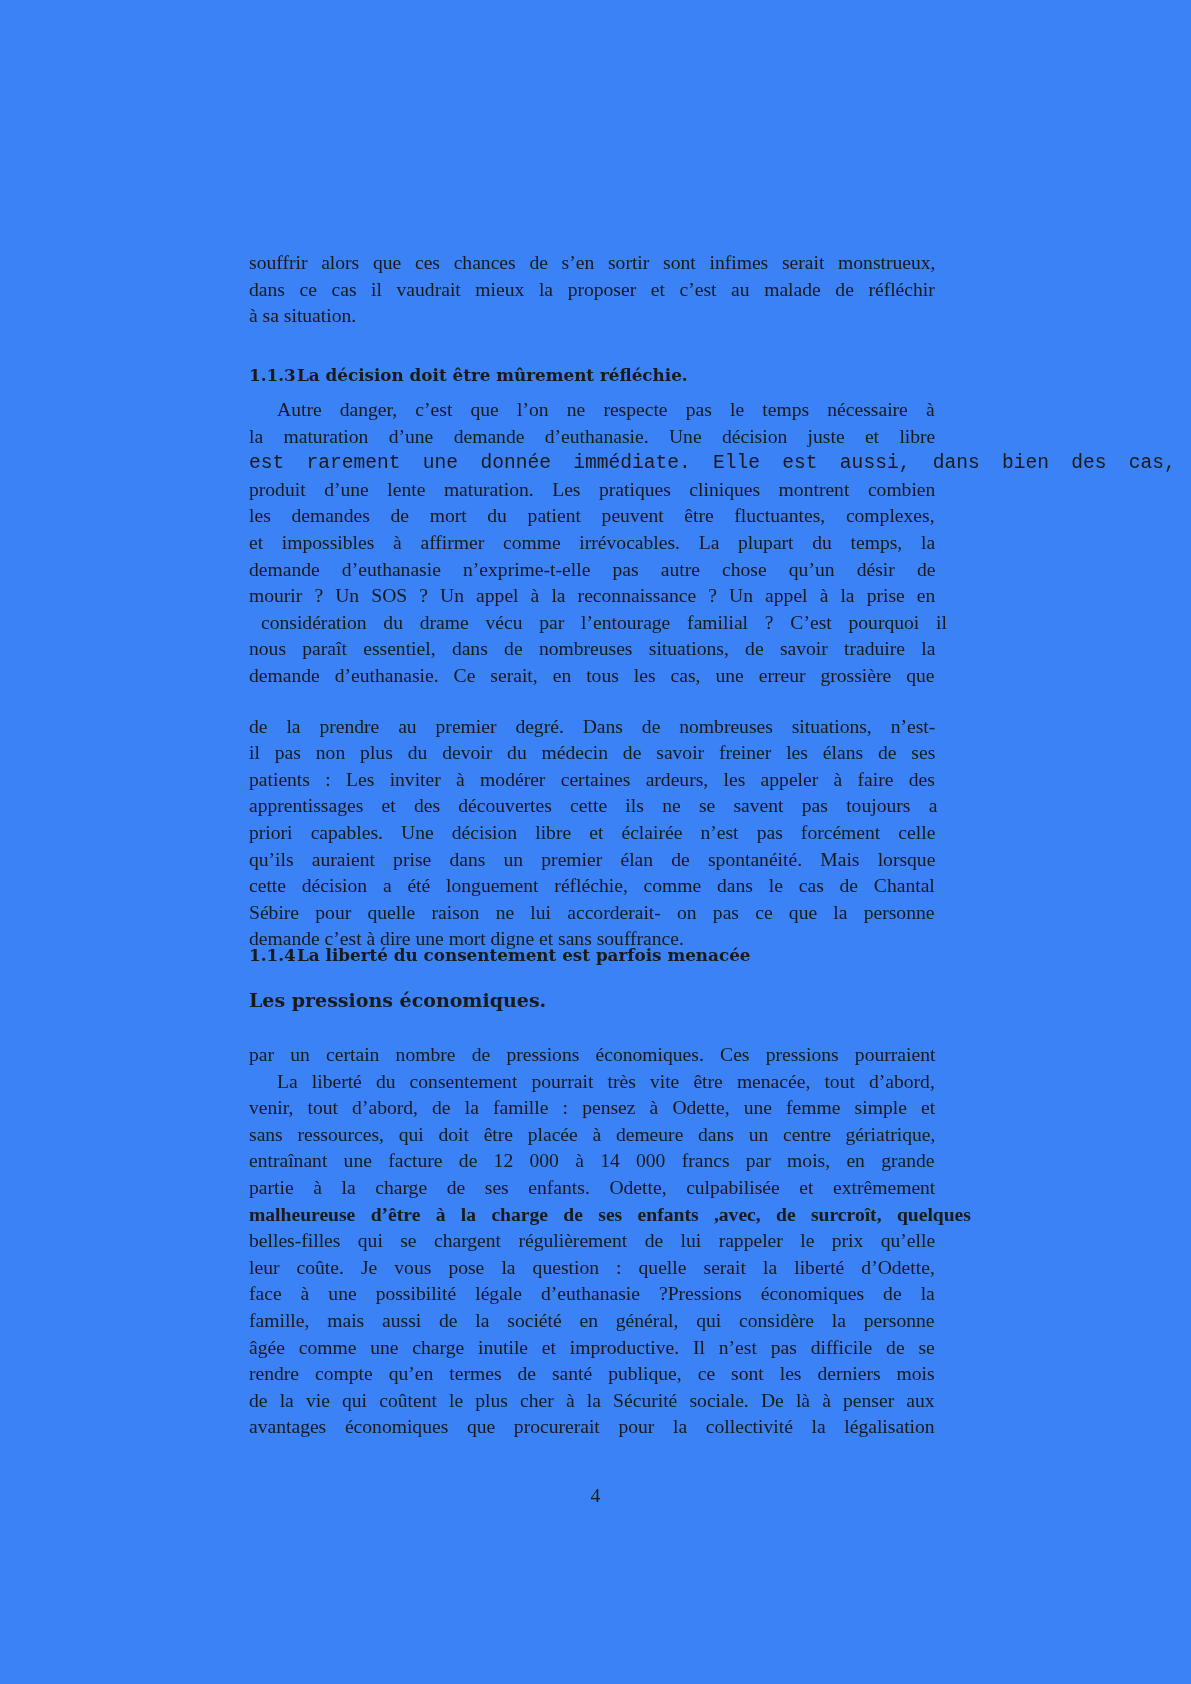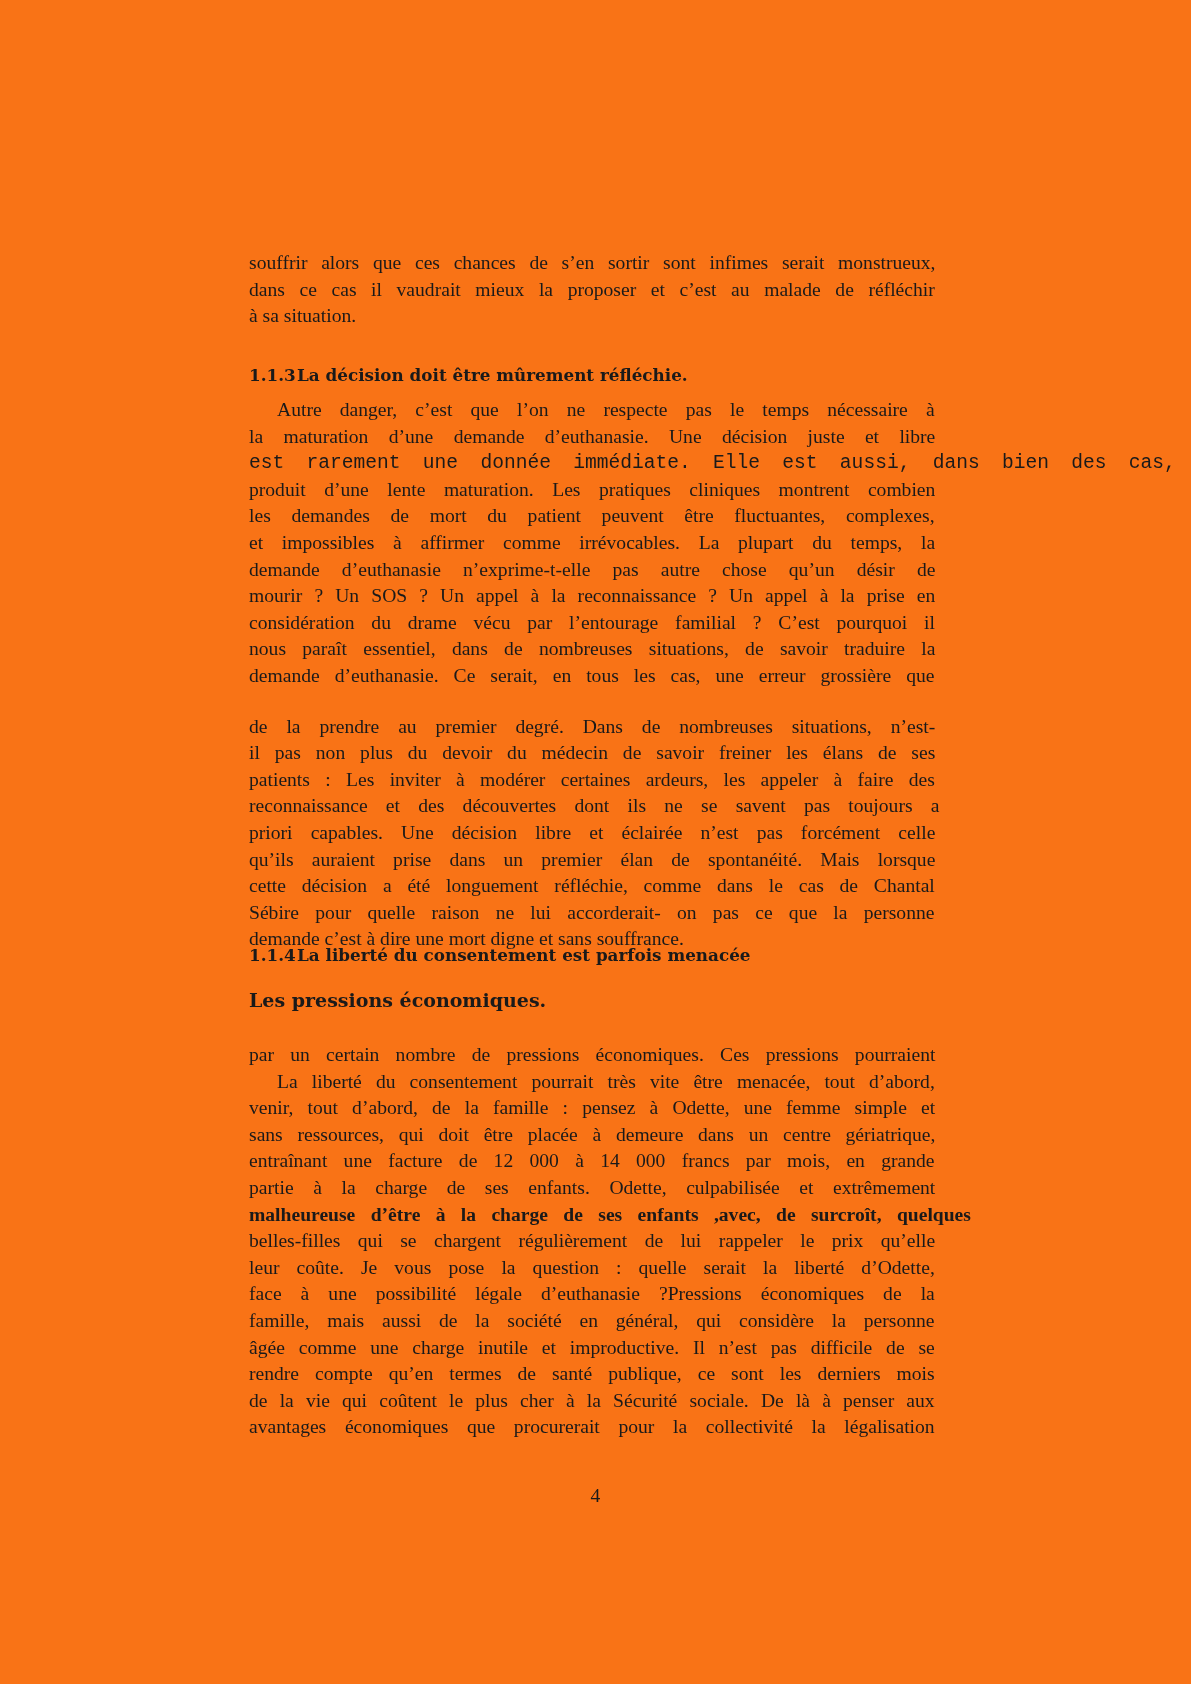"souffrir alors que ces chances" .page { background: #f97316 -> #3b82f6 }
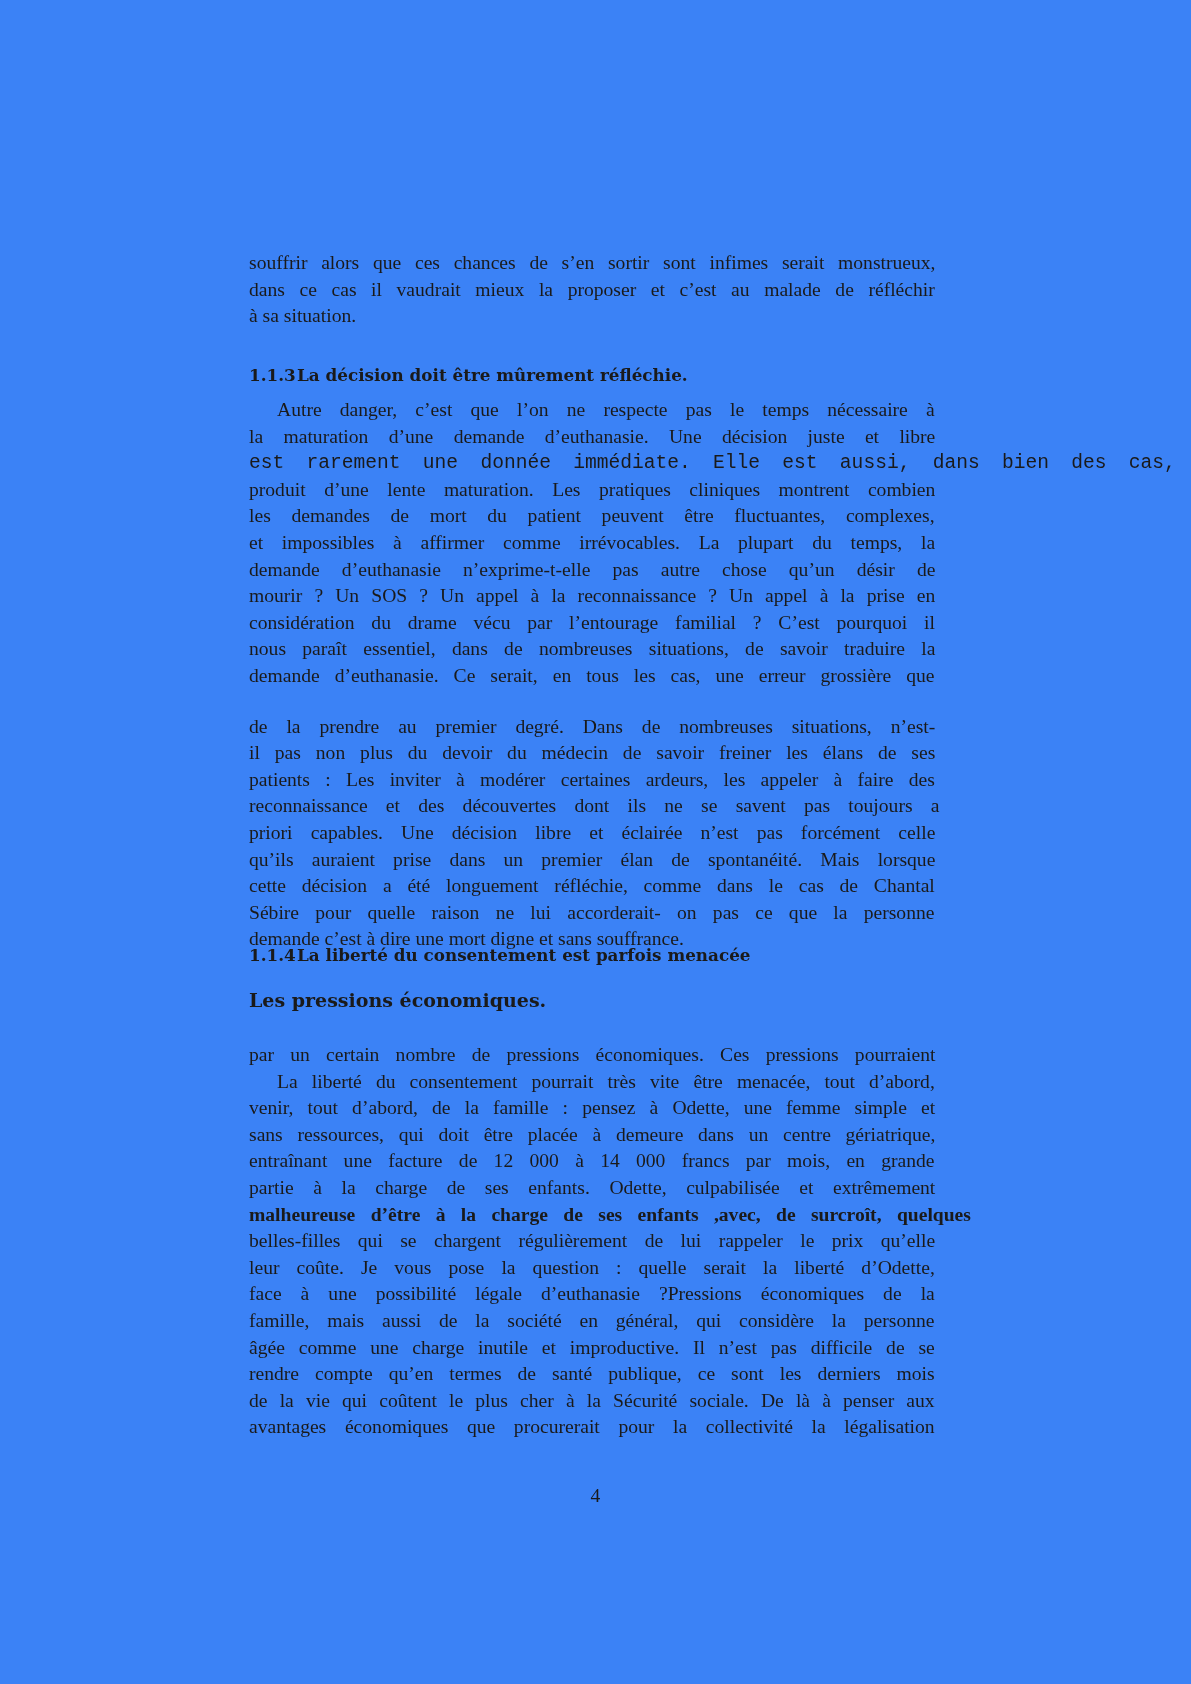"considération du drame vécu par" span.line { margin-left: none -> 12px }
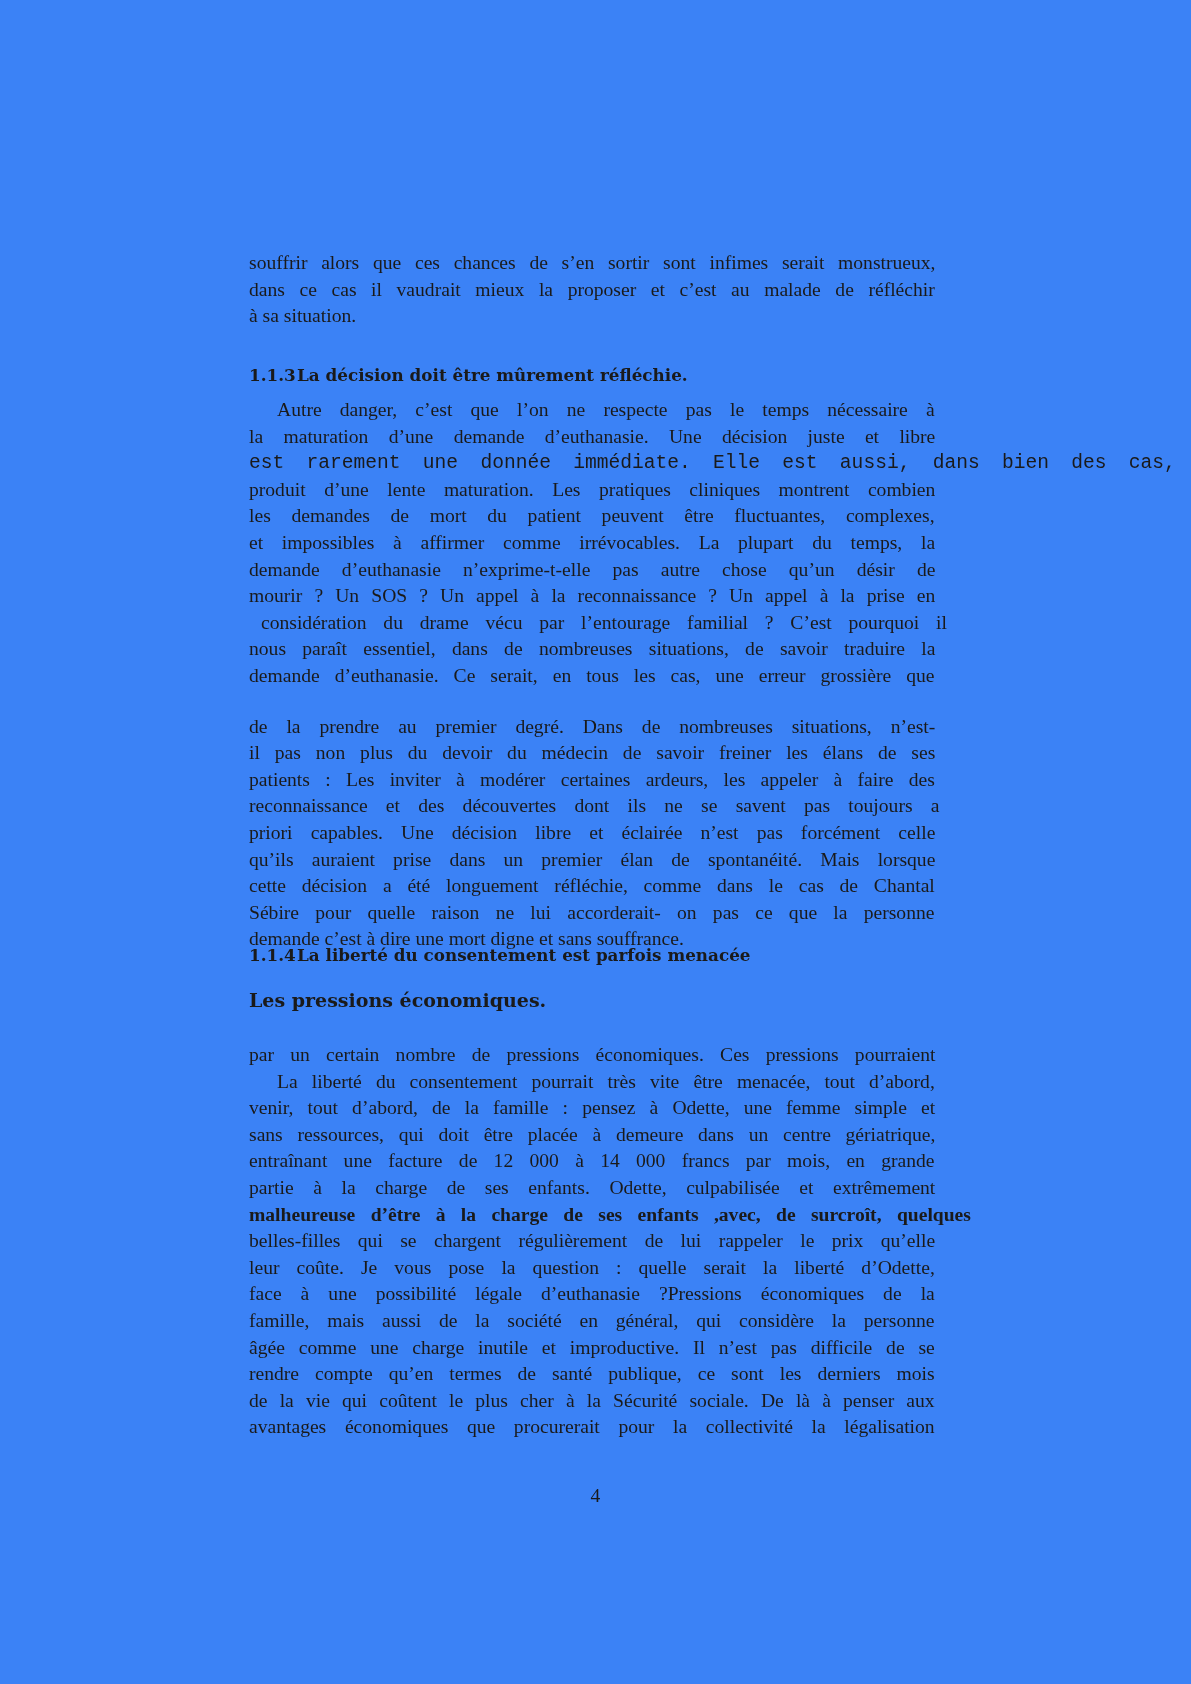"reconnaissance et des découvertes dont" span.line { text: reconnaissance et des découvertes dont -> apprentissages et des découvertes cette }
